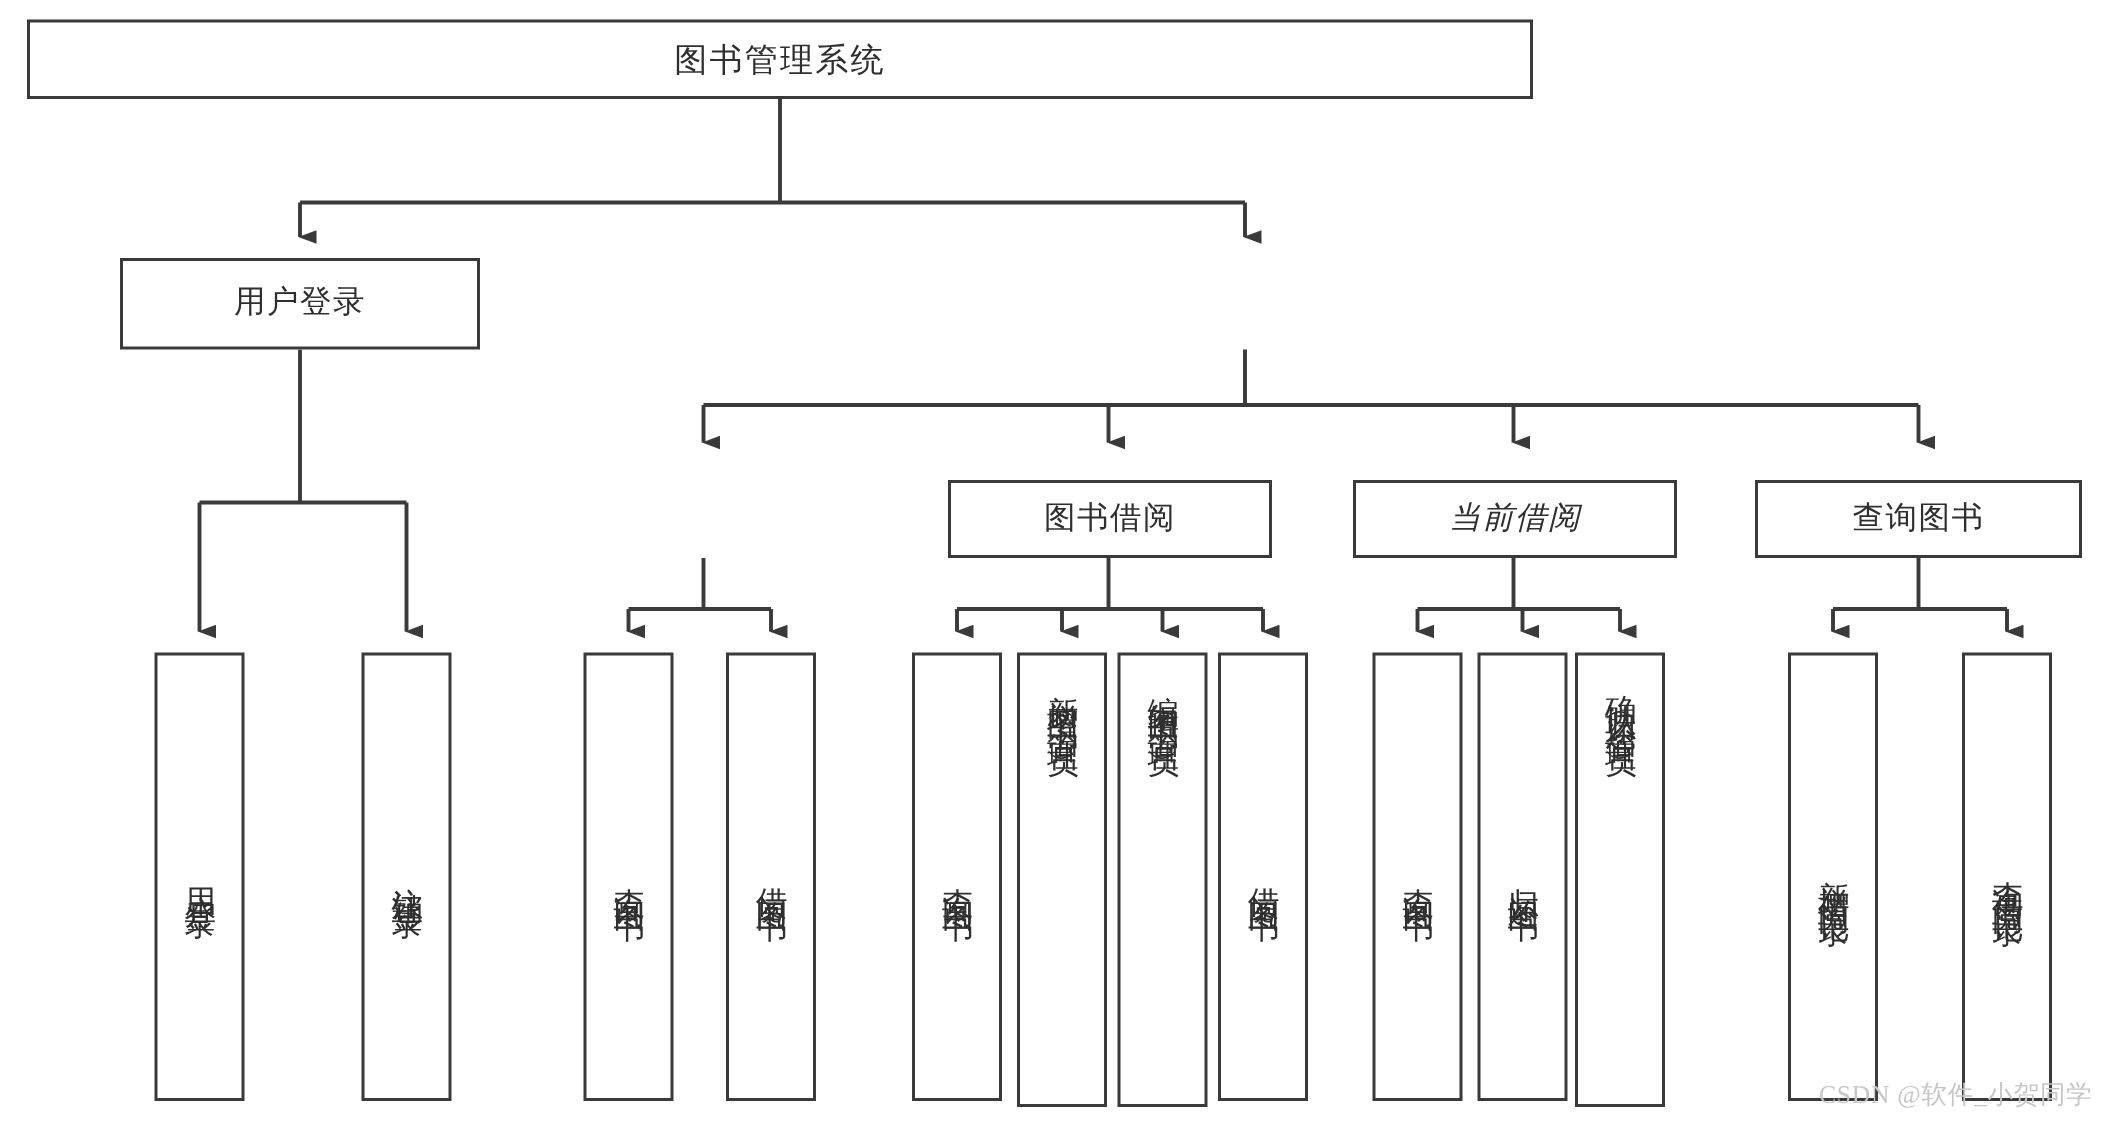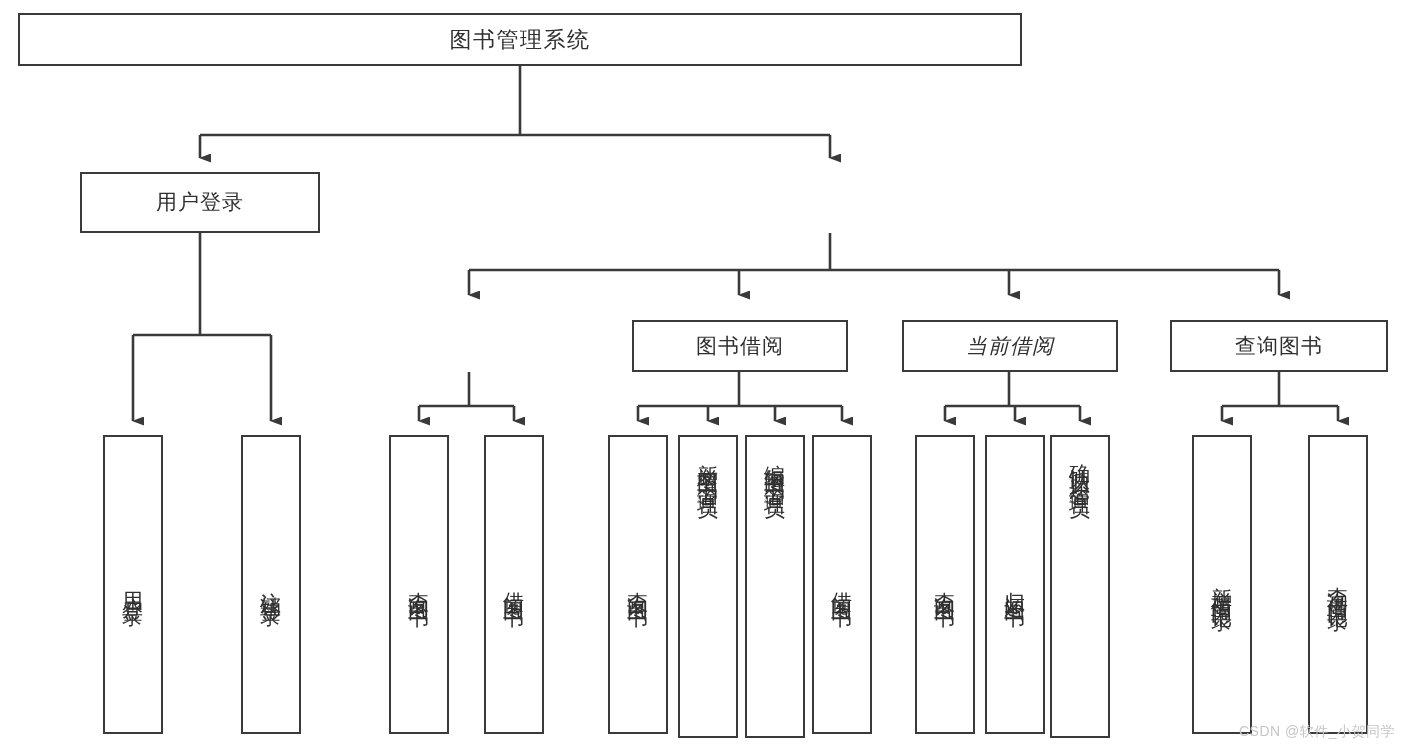"CSDN @软件_小贺同学" #watermark { font-family: Liberation Sans, sans-serif -> Liberation Serif, serif; font-size: 14px -> 17px }
